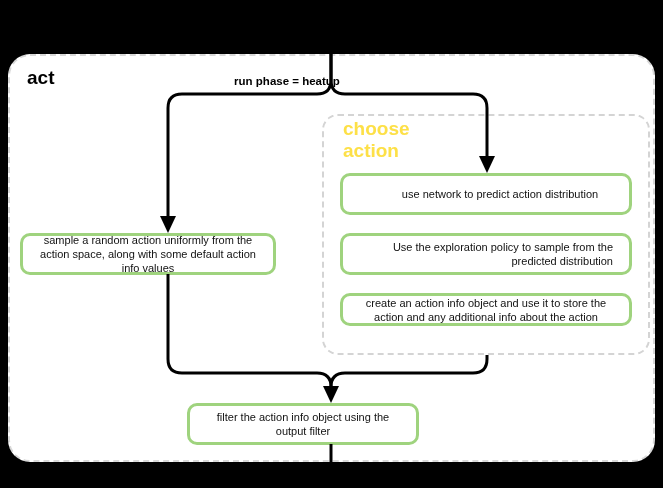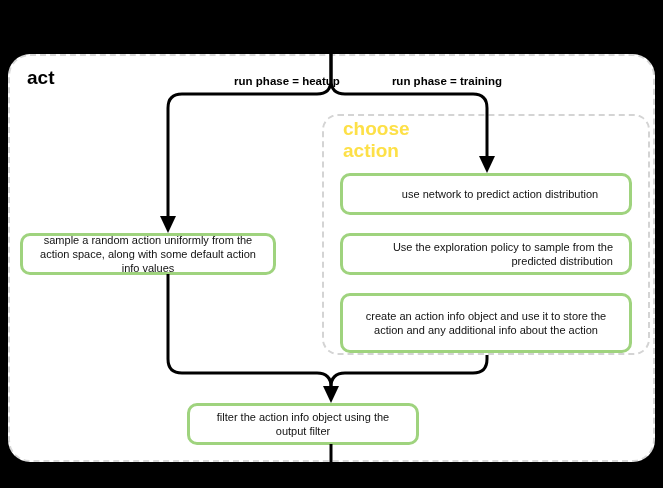"run phase = training" div.branch-label { html: <div>run phase = training</div> -> none }
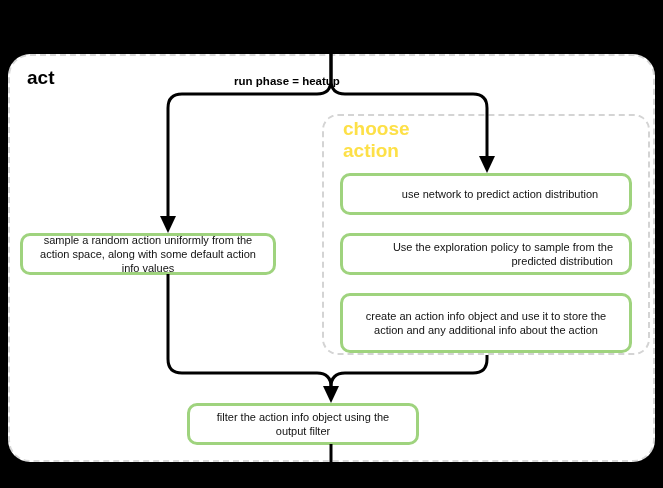"create an action info object" .node-create { height: 60px -> 33px }
